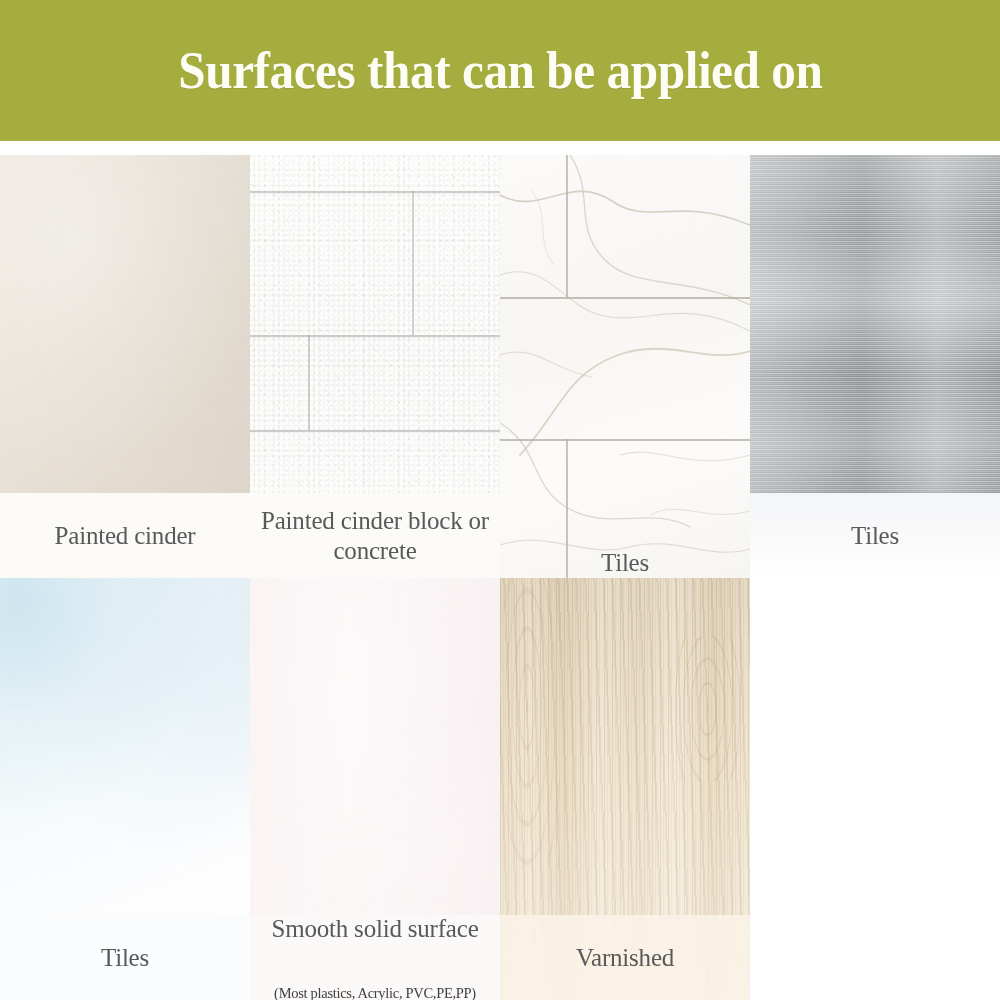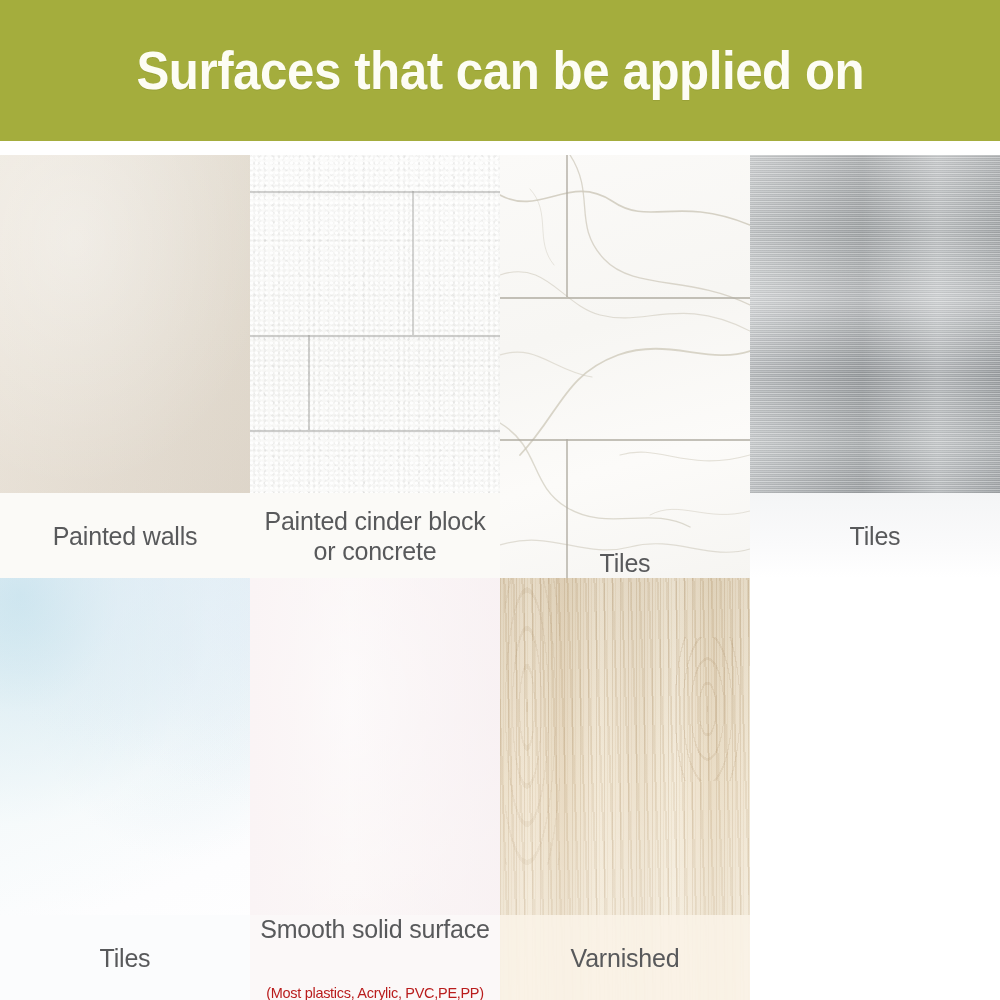"Surfaces that can be applied" #page { font-family: none -> Liberation Serif, serif }
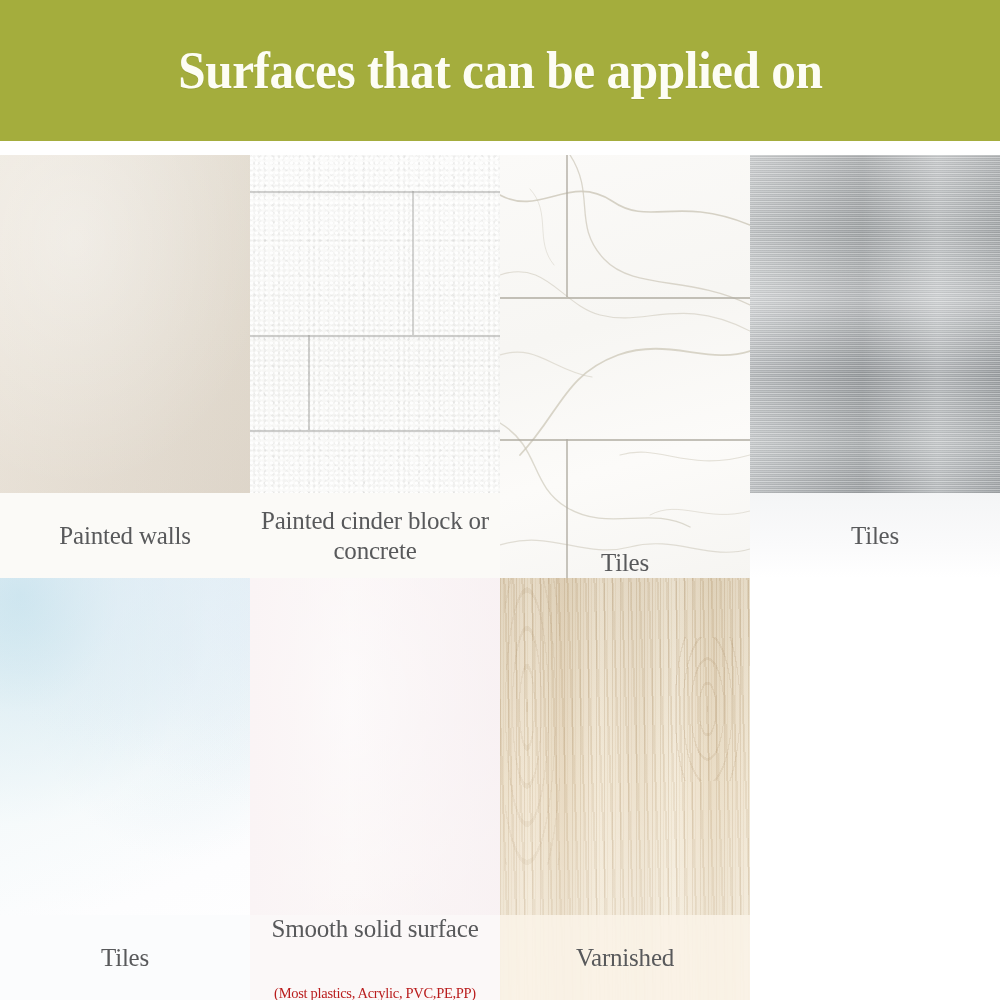"Painted walls" div.caption-label { text: walls -> cinder }
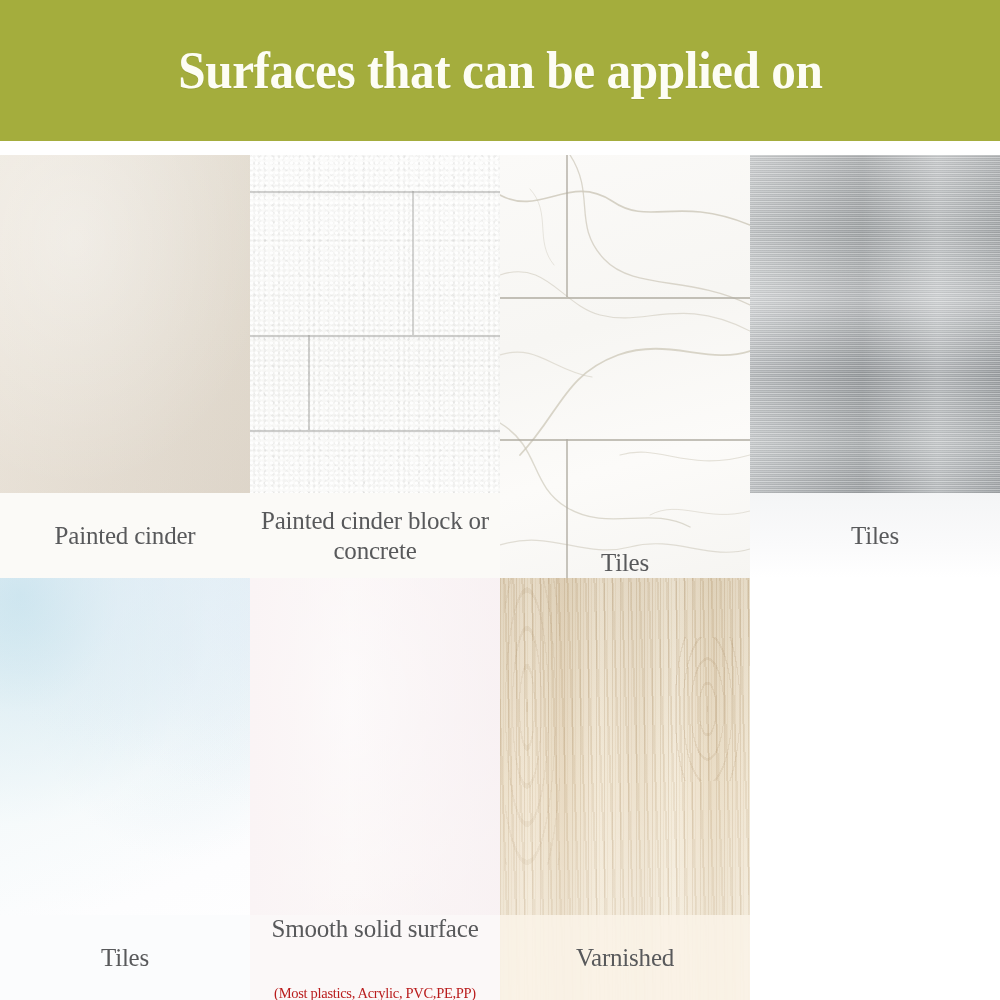"(Most plastics, Acrylic, PVC,PE,PP)" .caption-sub { color: #b91c1c -> #404040 }
